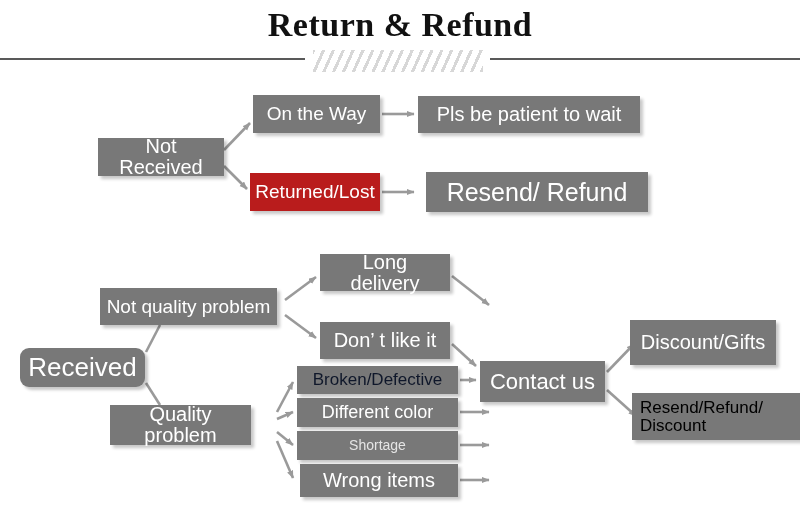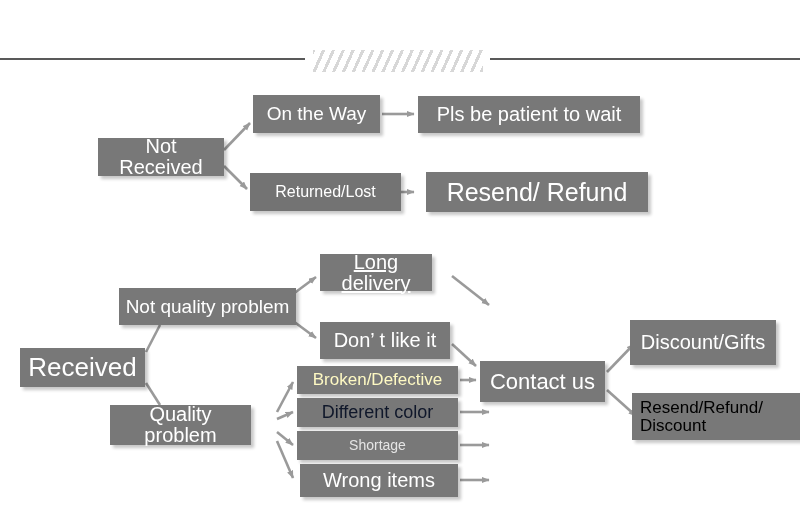"Return & Refund" div { html: none -> <div>Return &amp; Refund</div> }
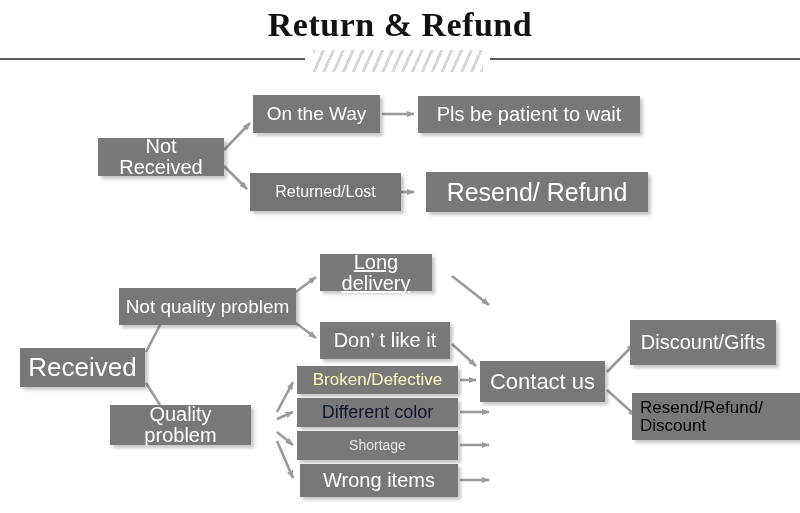"Returned/Lost" div.box { background: #737373 -> #b91c1c; font-size: 16px -> 19px; width: 151px -> 130px }
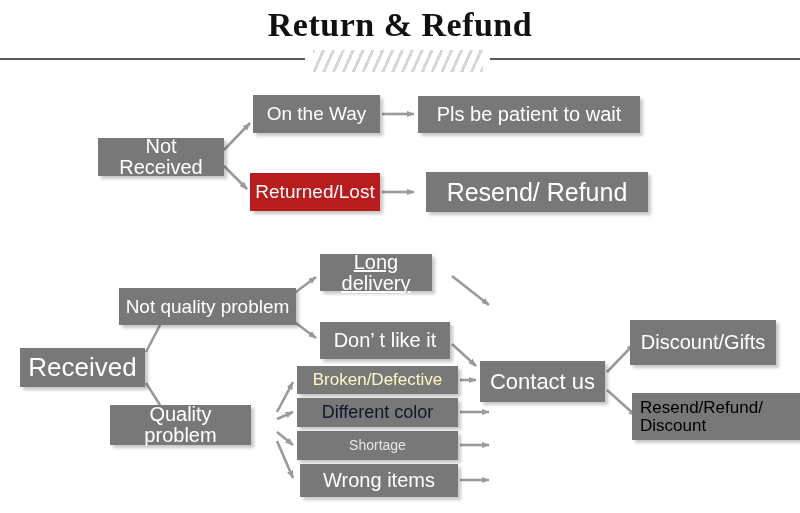"Long delivery" div.box { text-decoration: underline -> none; width: 112px -> 130px }
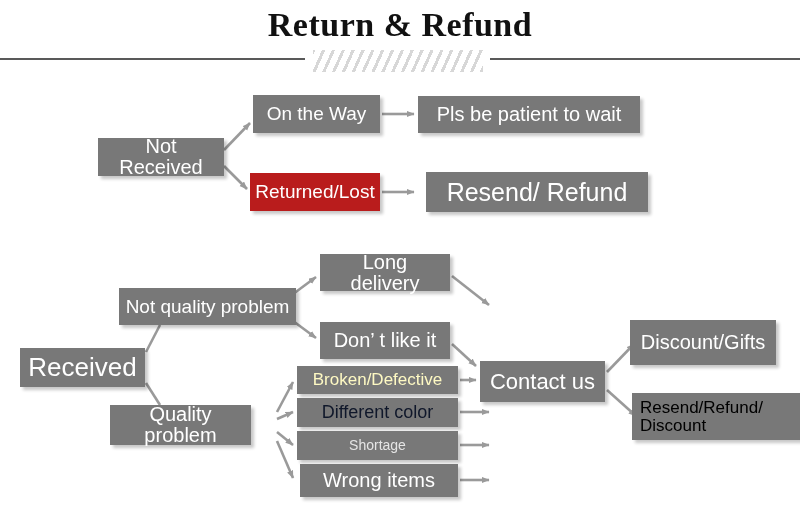"Not quality problem" div.box { left: 119px -> 100px }
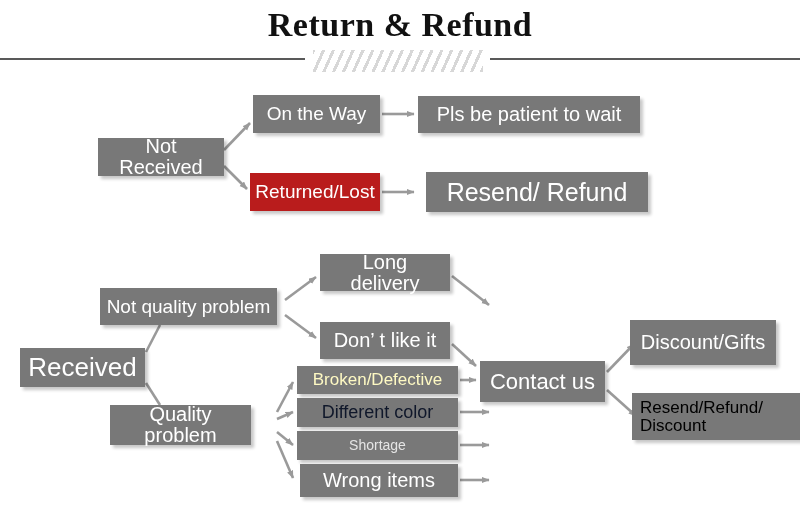"Received" div.box { border-radius: none -> 9px }
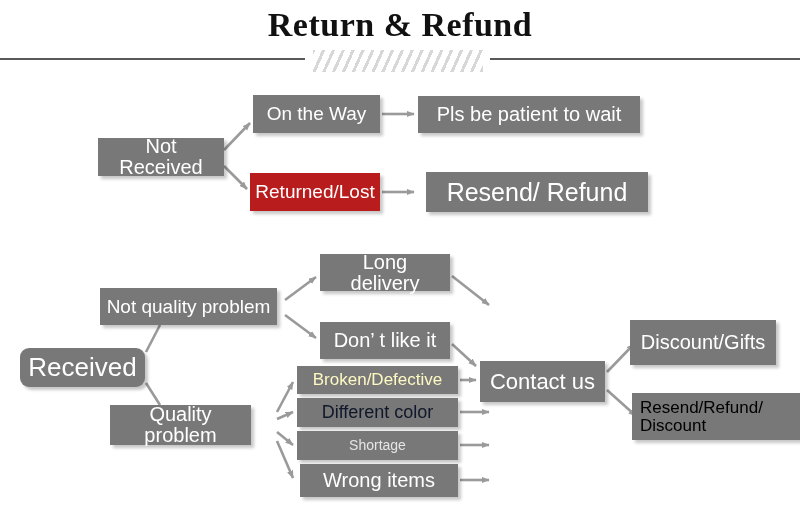"Broken/Defective" div.box { color: #fef9c3 -> #0f172a }
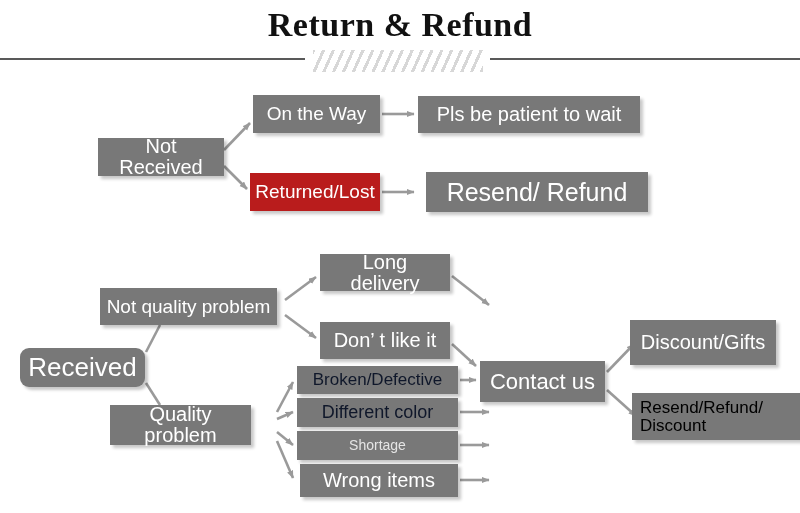"Different color" div.box { color: #0f172a -> #ffffff }
